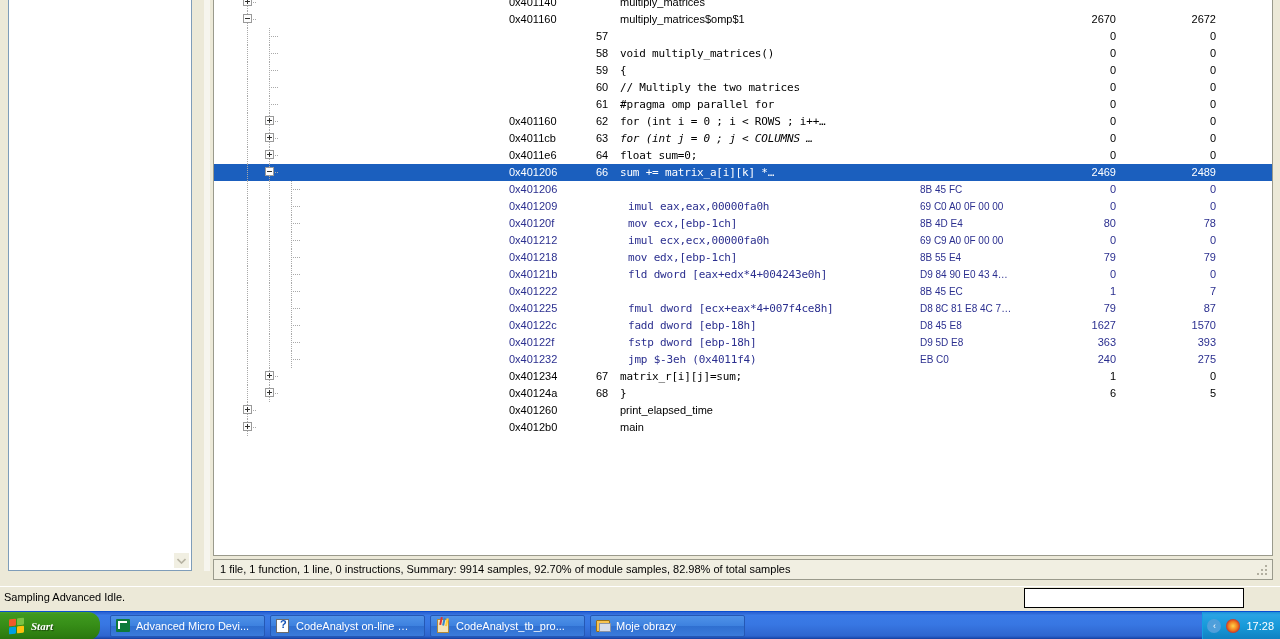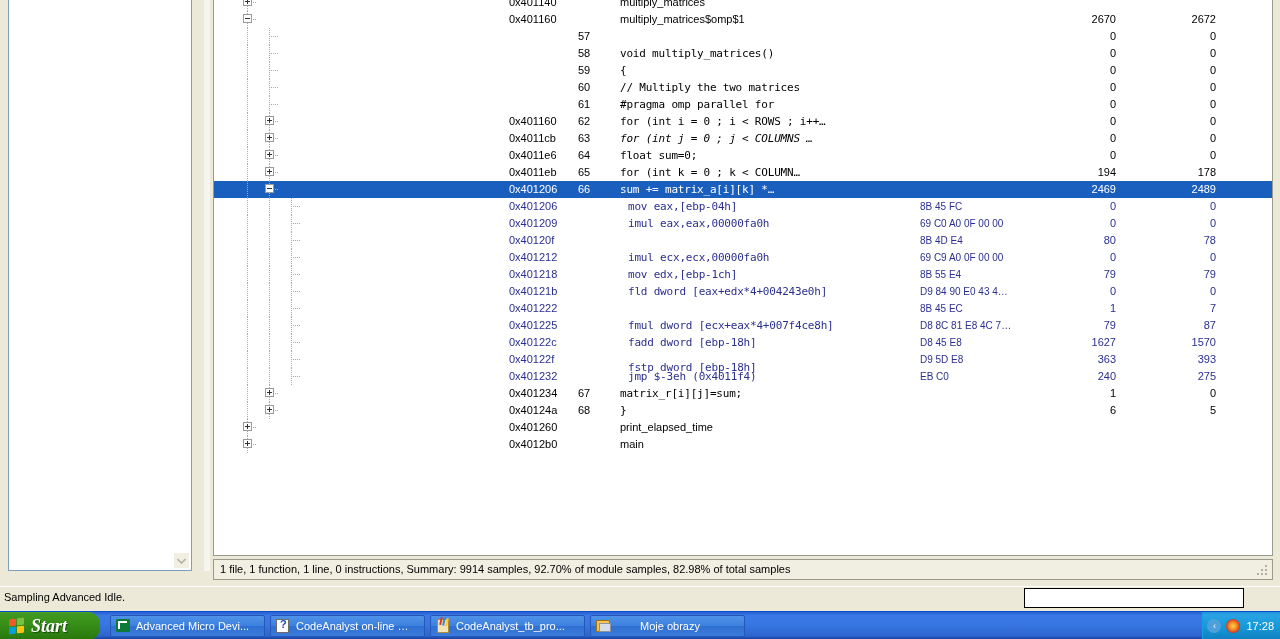"57" .c-line { left: 364px -> 377px; text-align: left -> center }
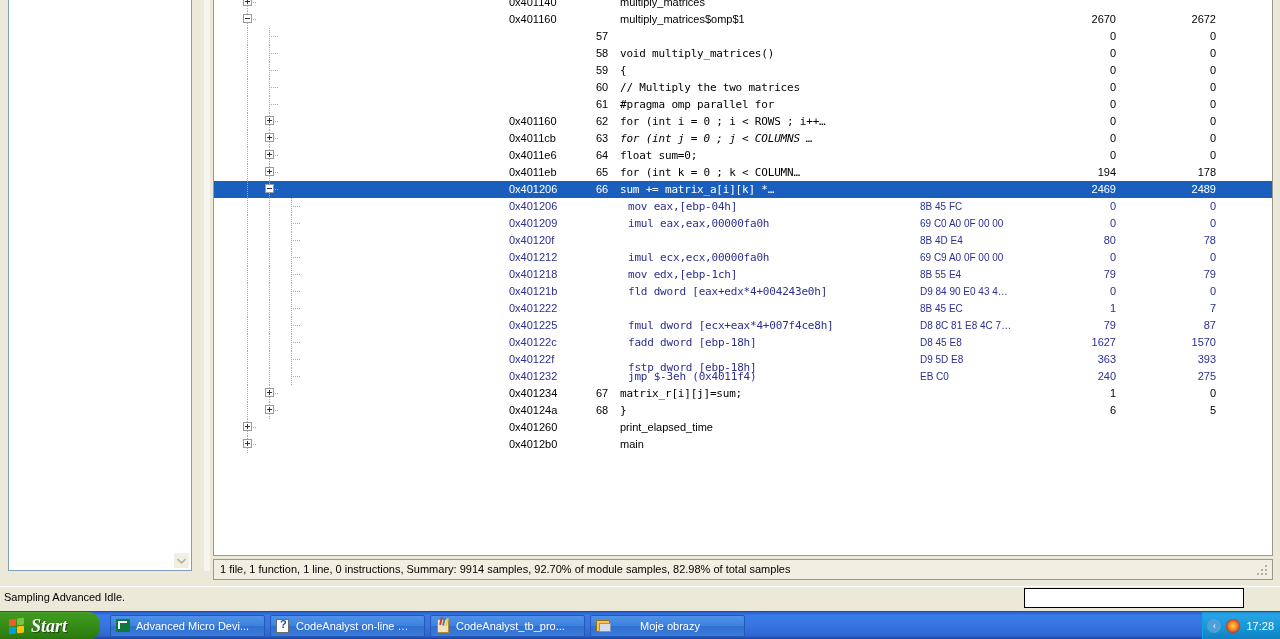"0x4011eb" div.row { html: <div> <div> <div></div> <div></div> <div></div> <div> <i></i> <i></i> </div> </div> <div>0x4011eb</div> <div>65</div> <div> for (int k = 0 ; k &lt; COLUMN…</div> <div></div> <div>194</div> <div>178</div> <div>177</div> </div> -> none }
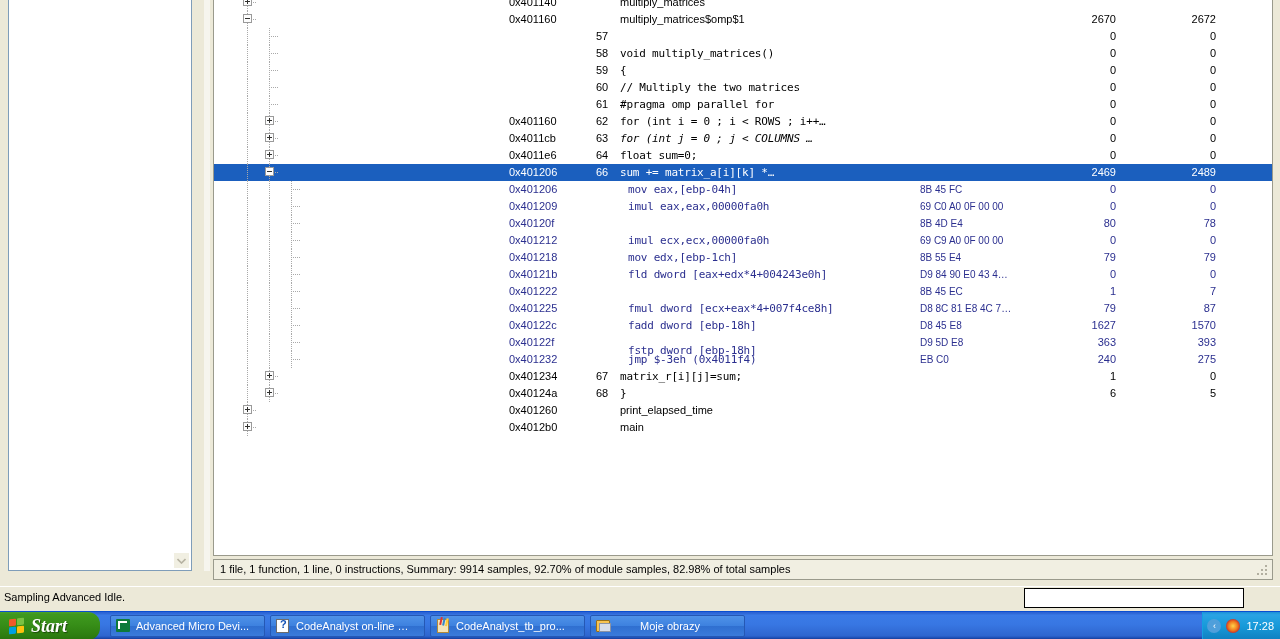"mov eax,[ebp-04h]" div.cell { html: <div>mov eax,[ebp-04h]</div> -> none }
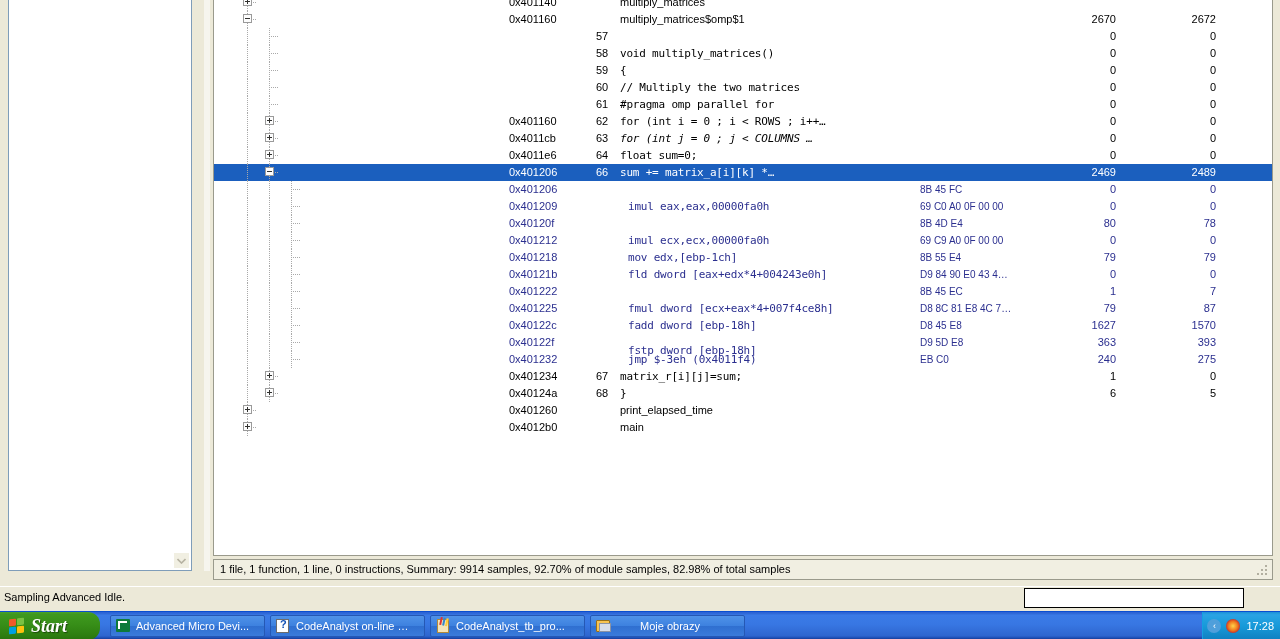"mov ecx,[ebp-1ch]" div.cell { html: none -> <div>mov ecx,[ebp-1ch]</div> }
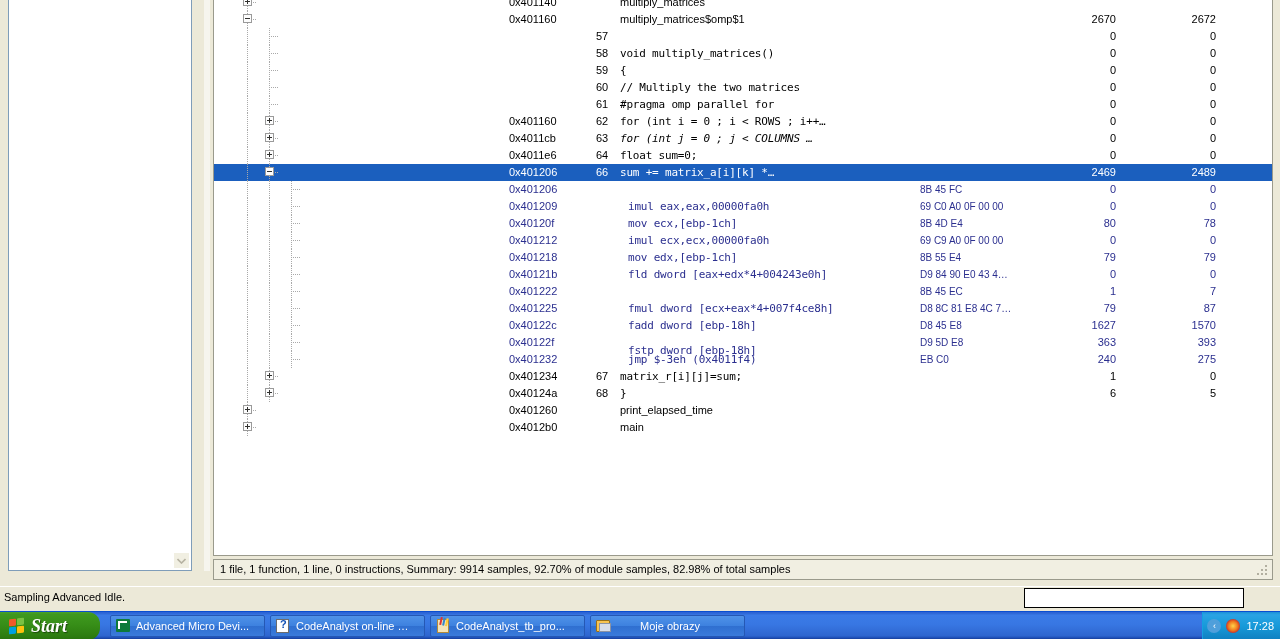"fstp dword [ebp-18h]" div.cell { margin-top: 8px -> none }
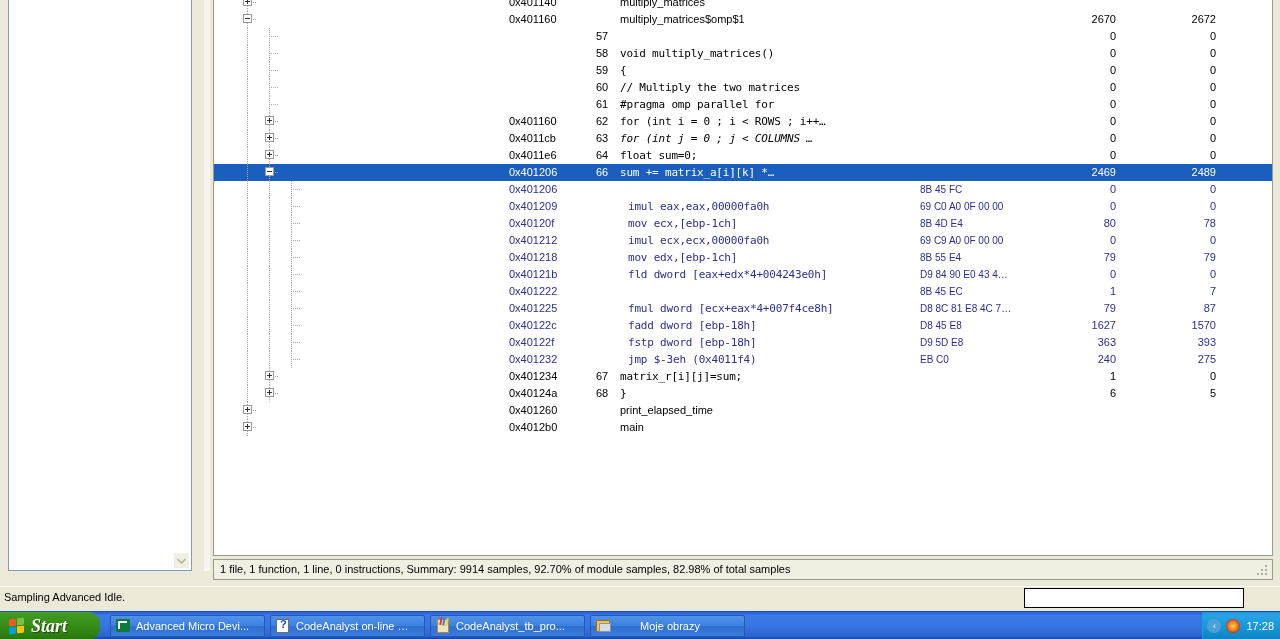"Start" .start-label { font-size: 18px -> 11px }
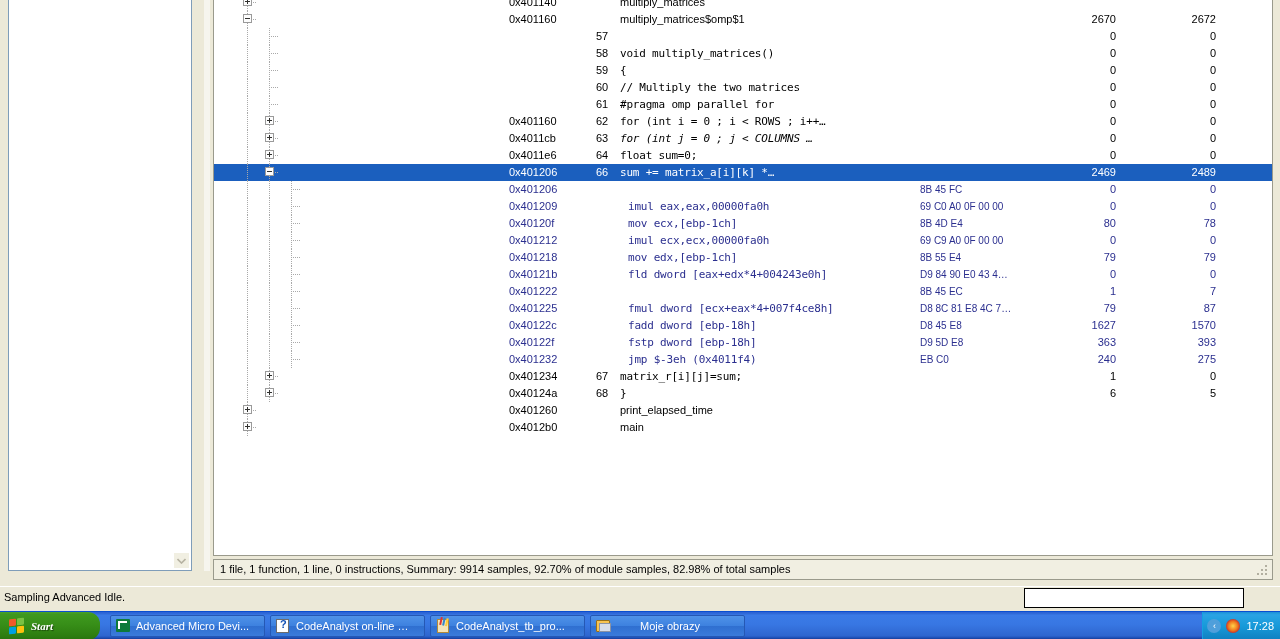"Moje obrazy" div.tb-btn { gap: 24px -> none }
